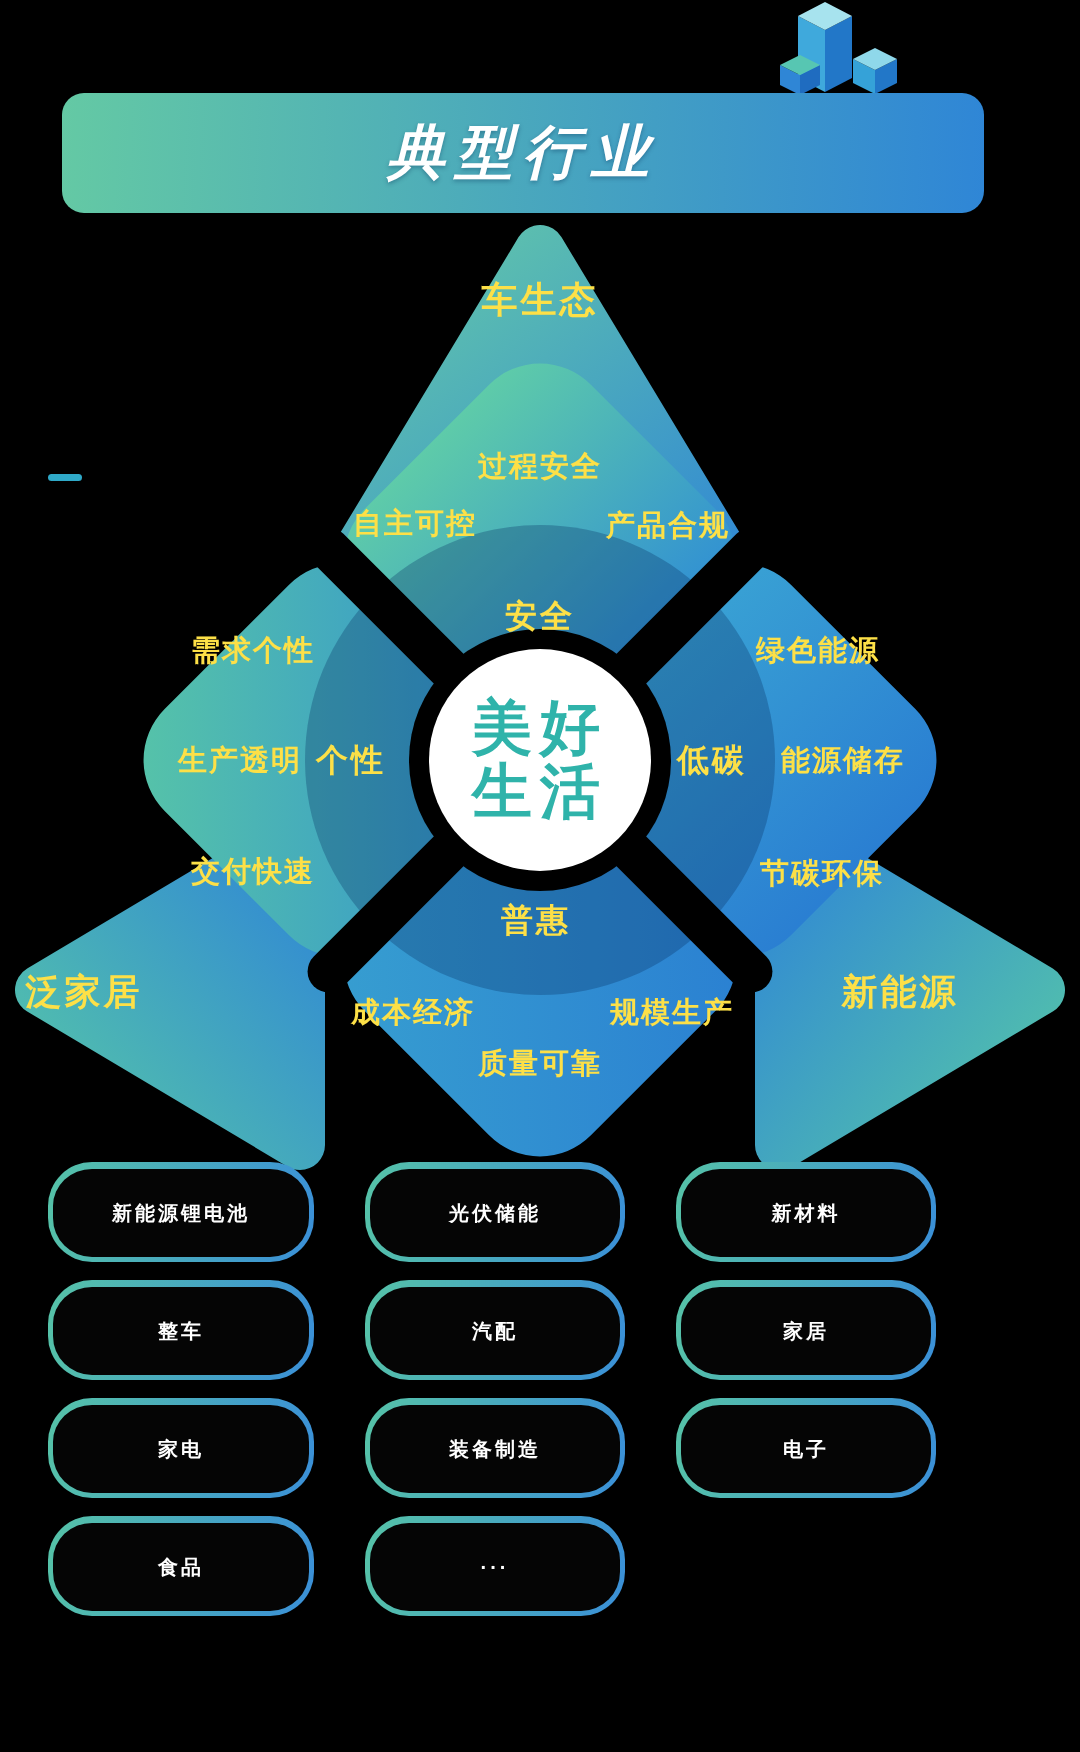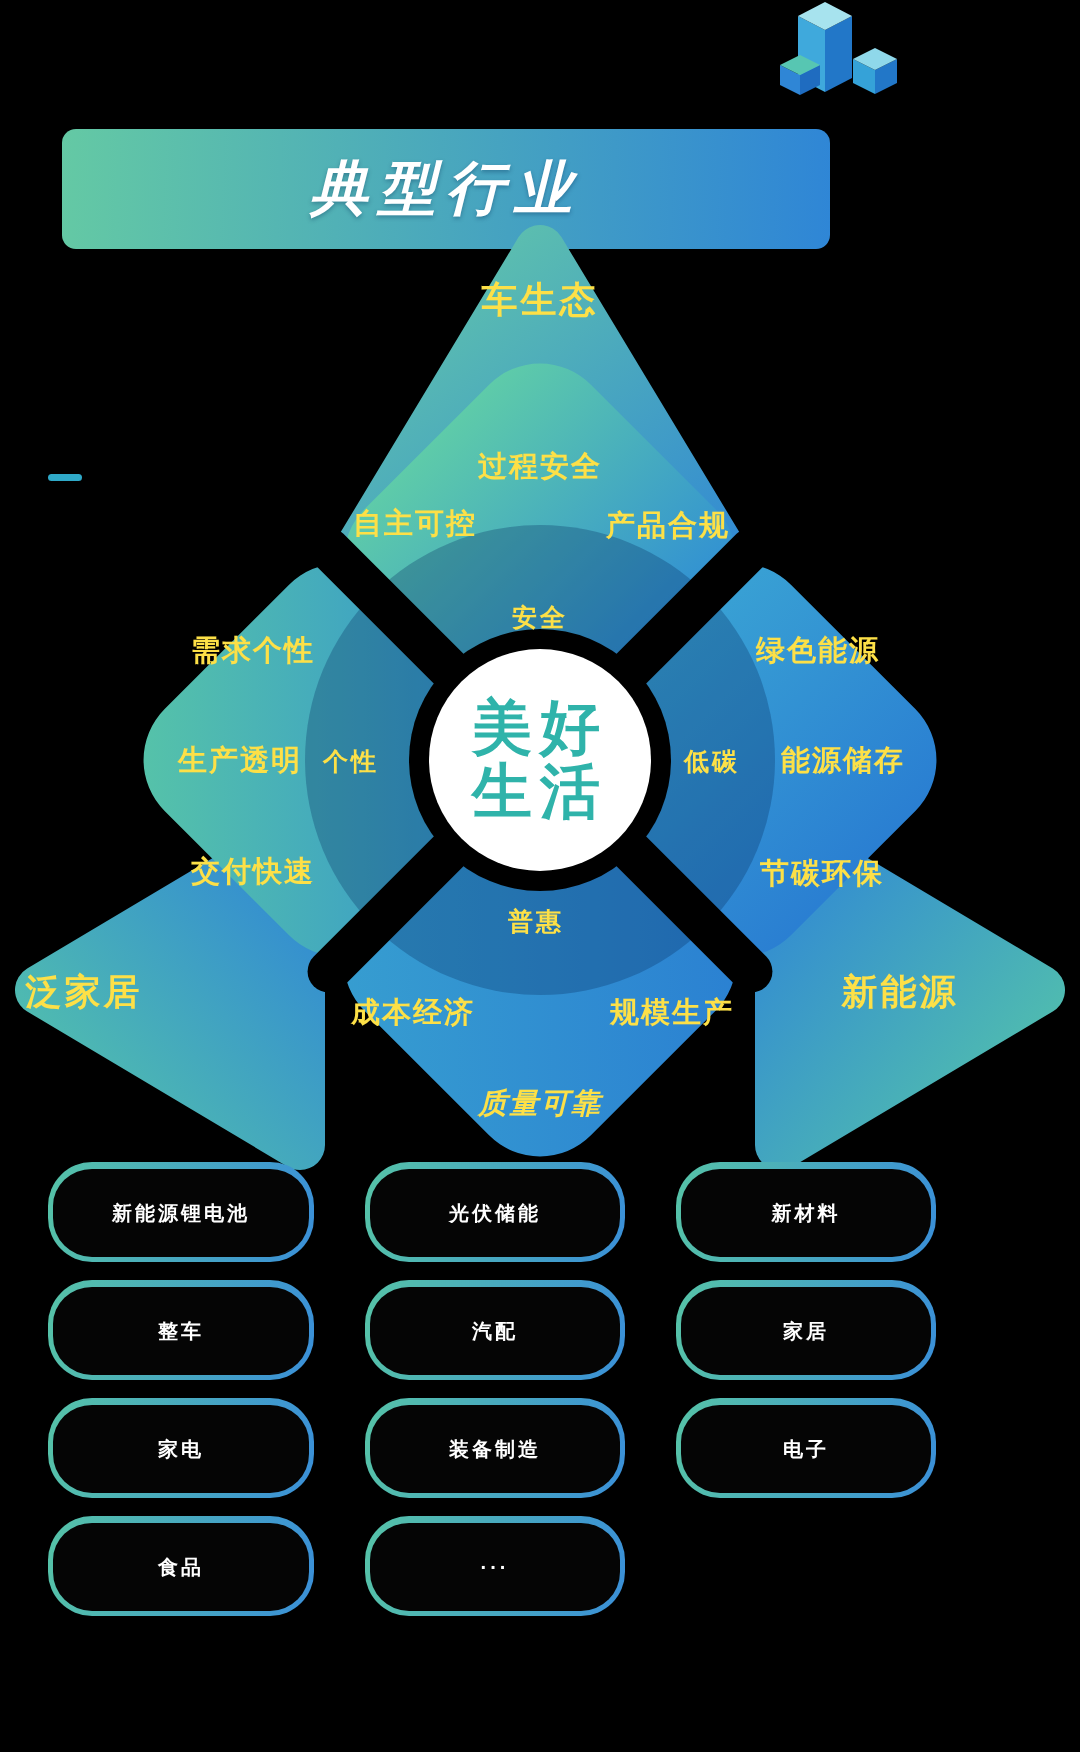"典型行业" .banner { border-radius: 14px -> 22px; margin-top: 36px -> none; width: 768px -> 922px }
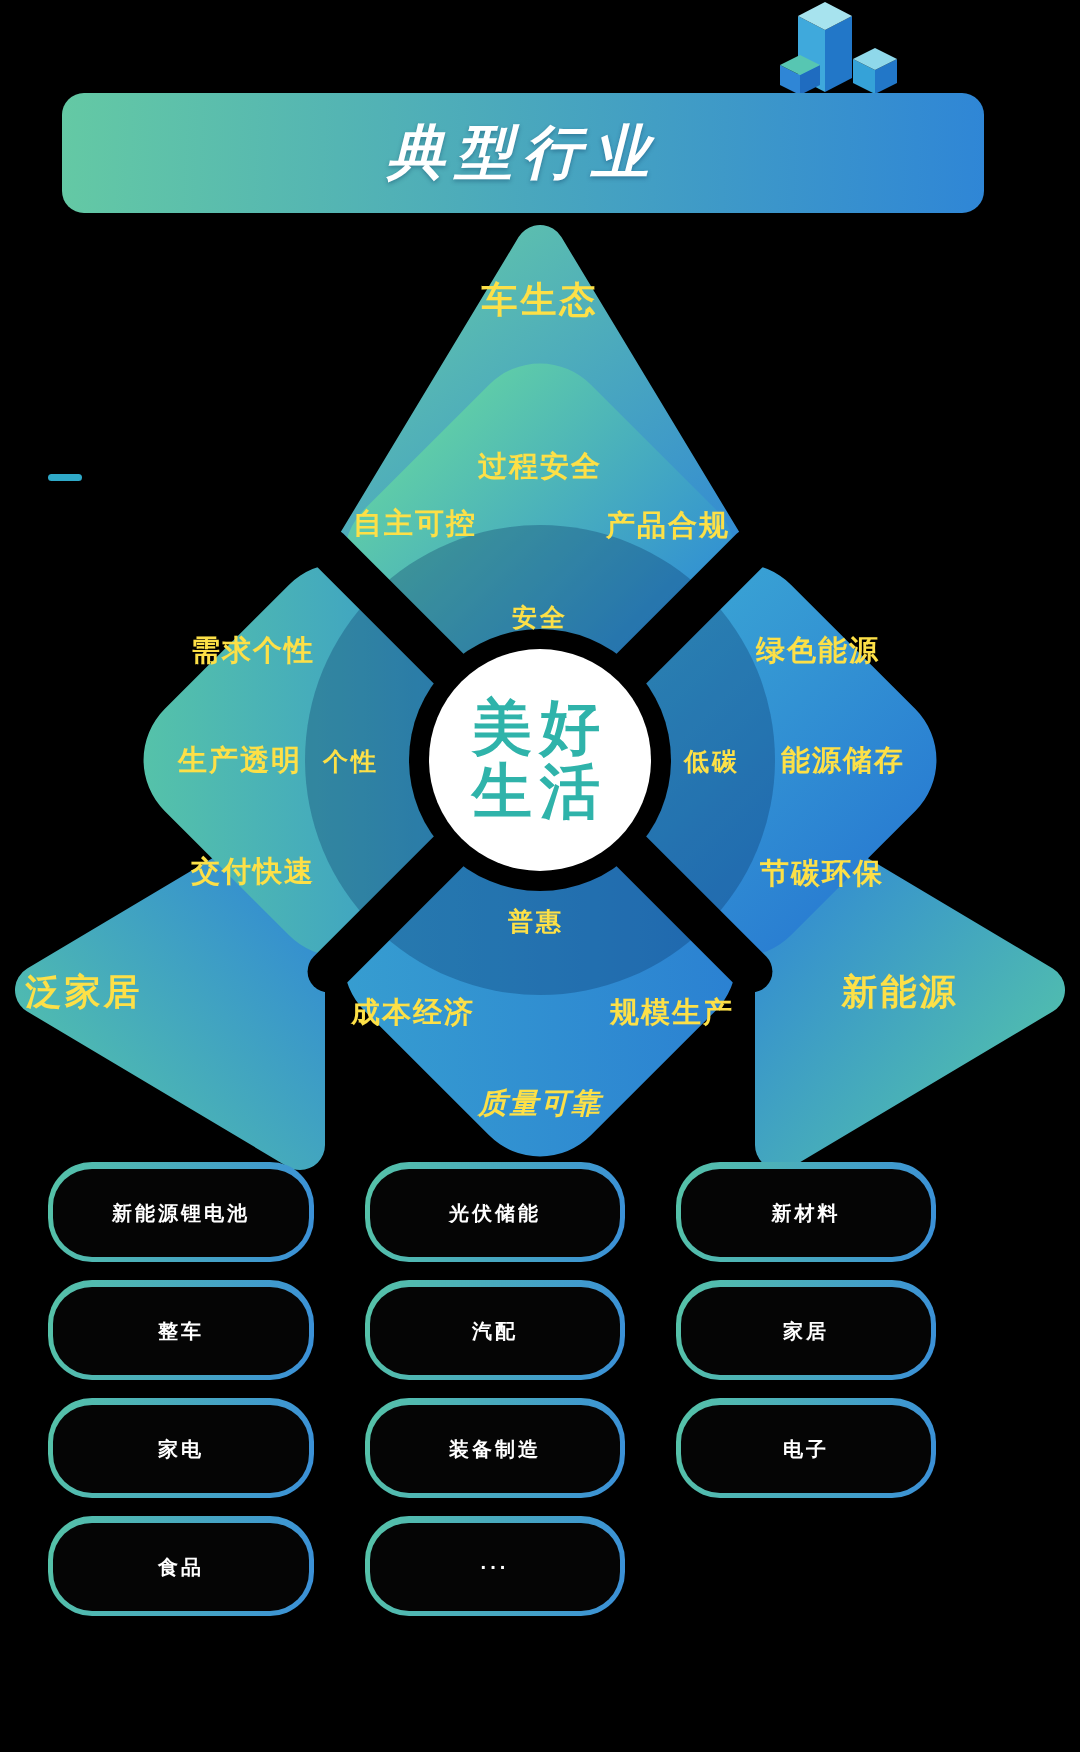"安全" .axis { font-size: 25px -> 32px }
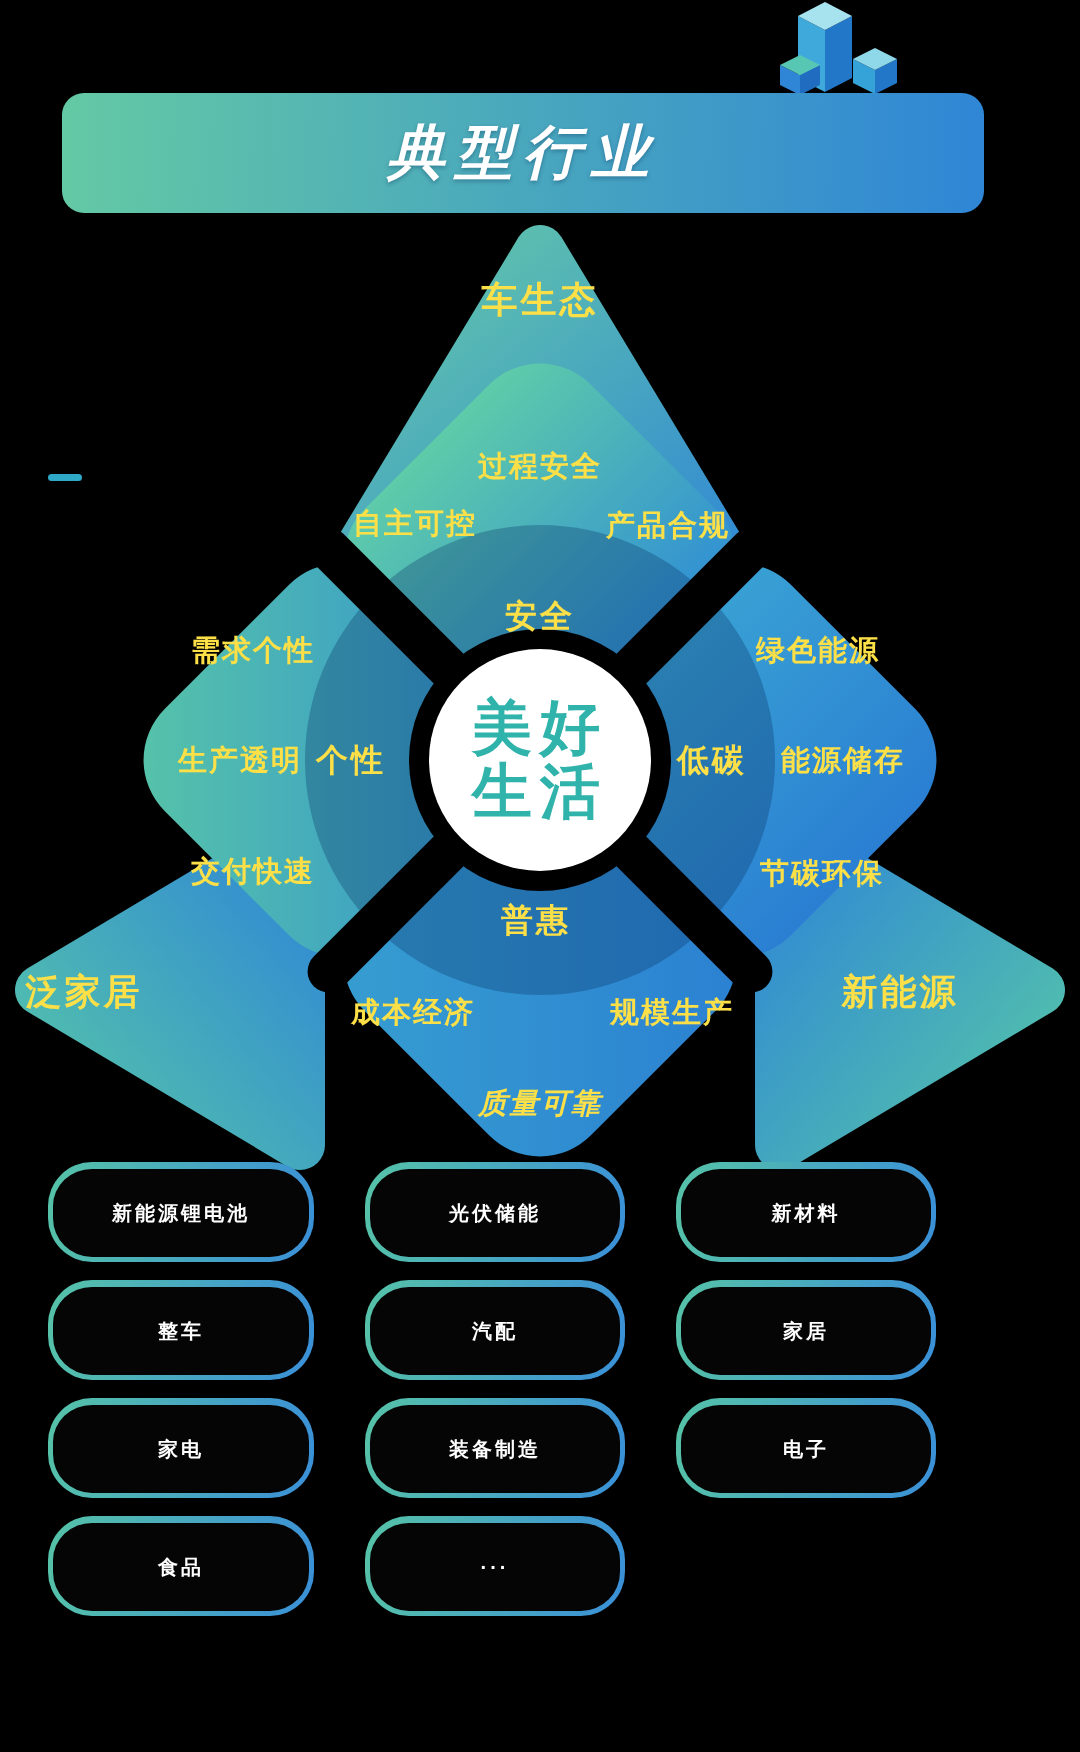"质量可靠" div.lbl { font-style: italic -> none; top: 1104px -> 1064px }
